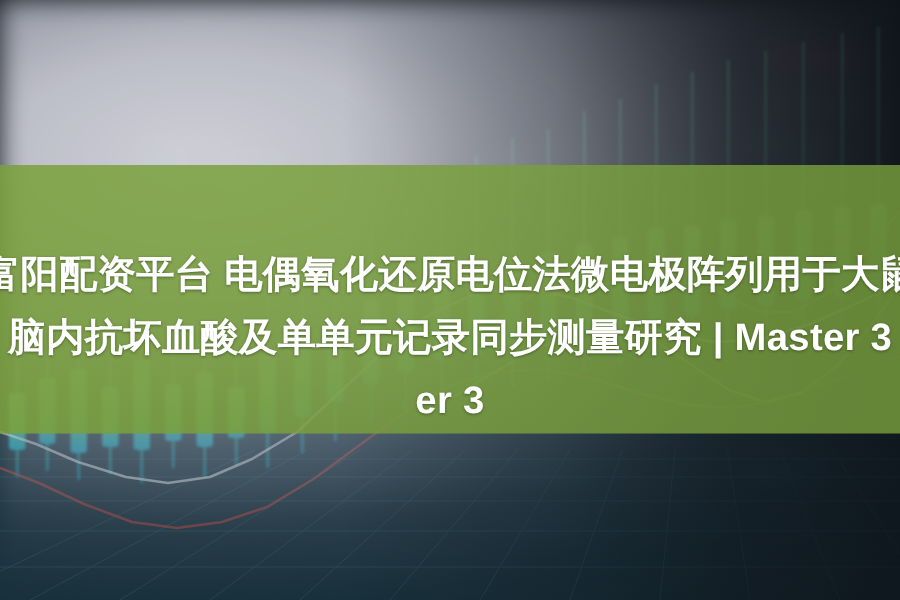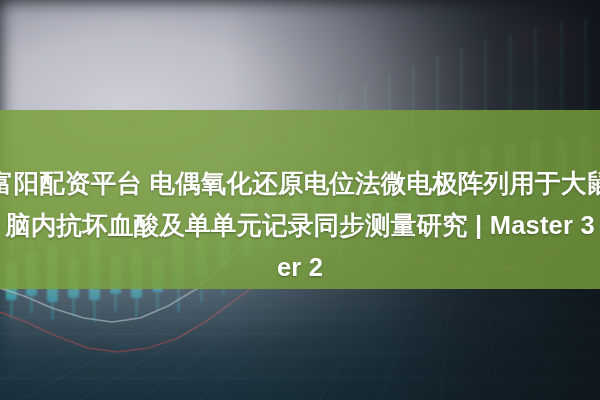"er 2" span.wide { text: 2 -> 3 }
